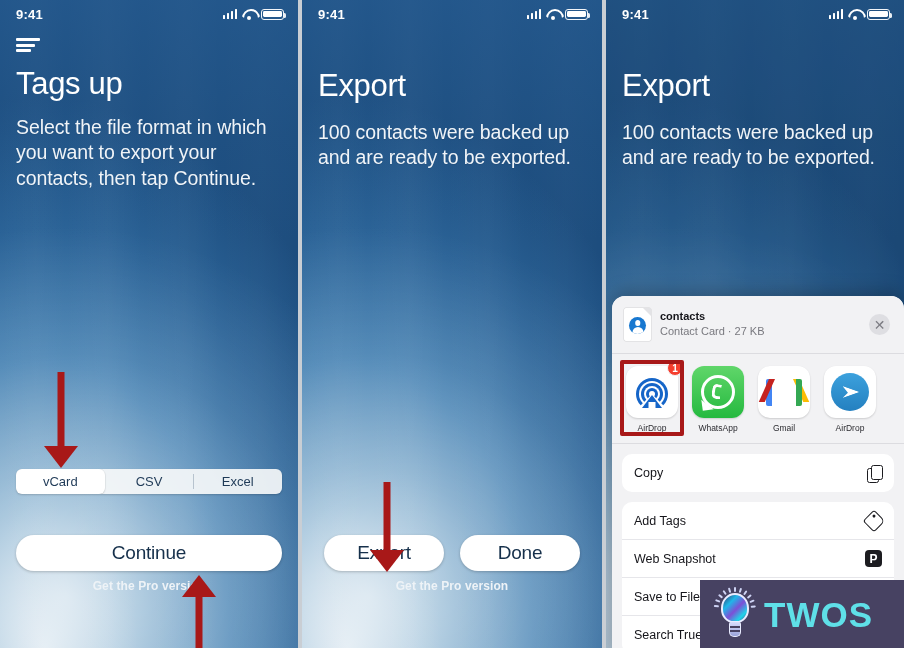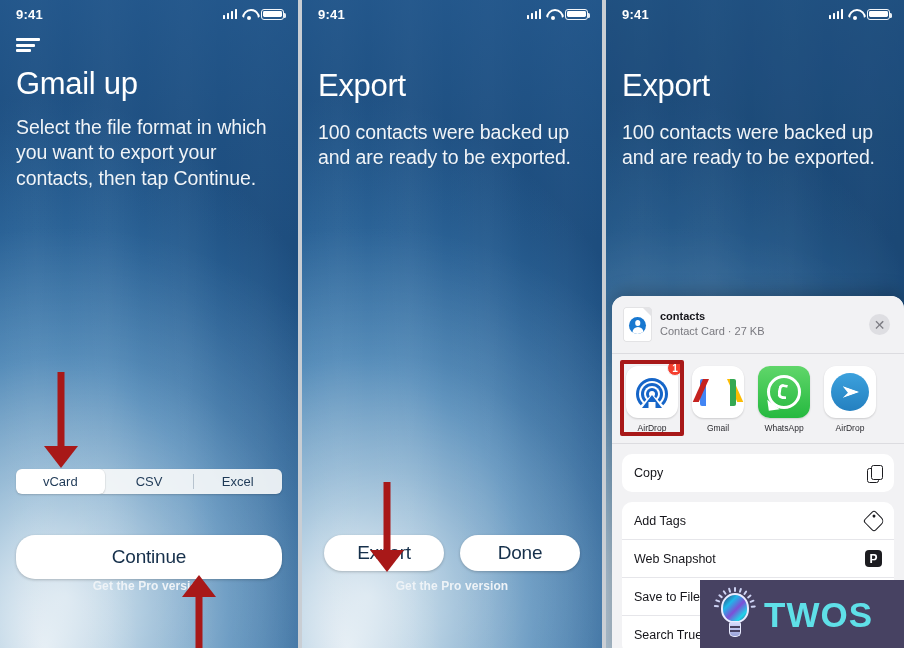"Gmail up" div.title { text: Gmail -> Tags }
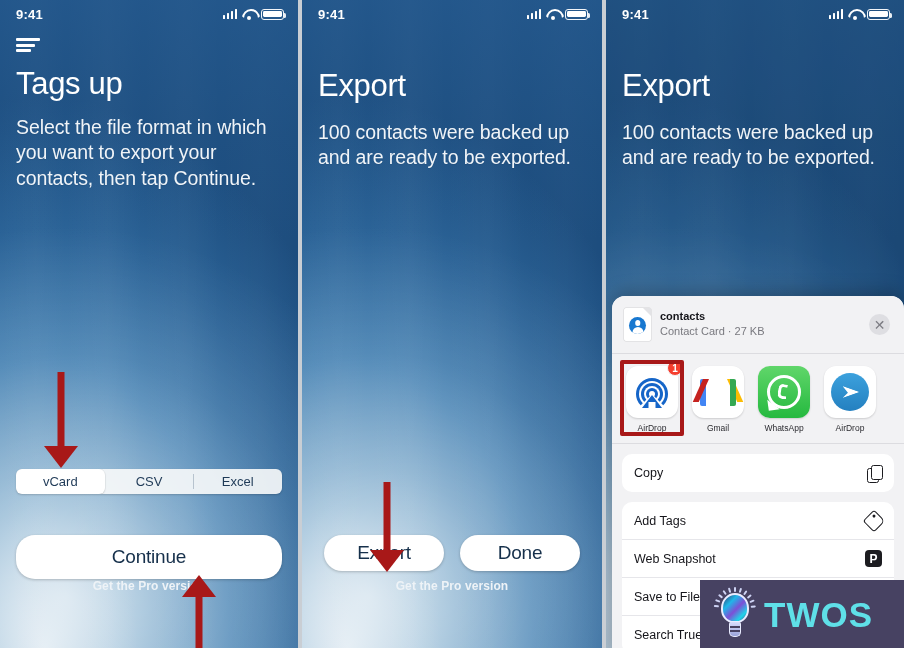"Gmail" div.app { order: before "WhatsApp" -> after "WhatsApp" }
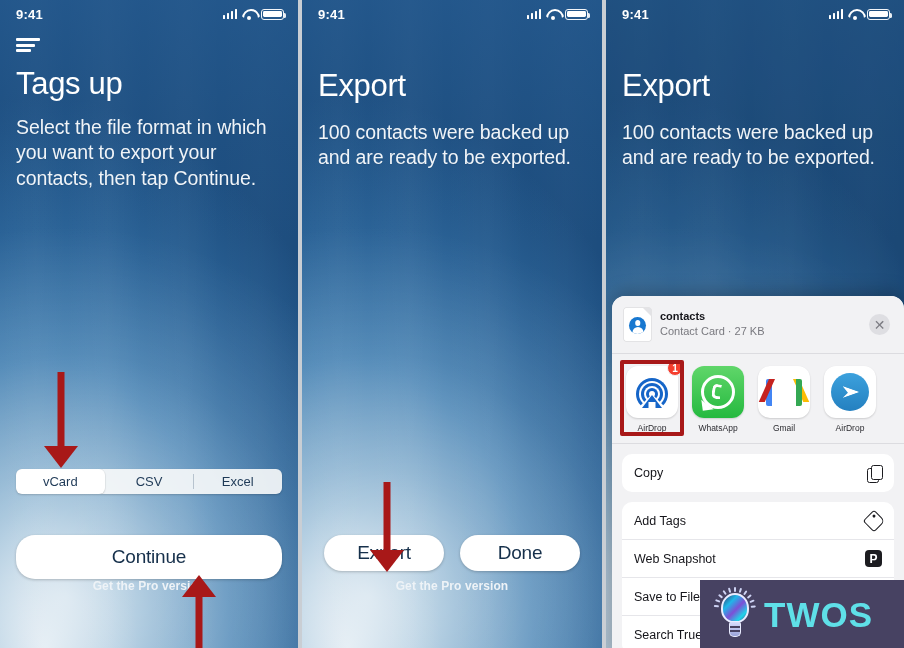"Continue" .btn-continue { height: 44px -> 36px }
